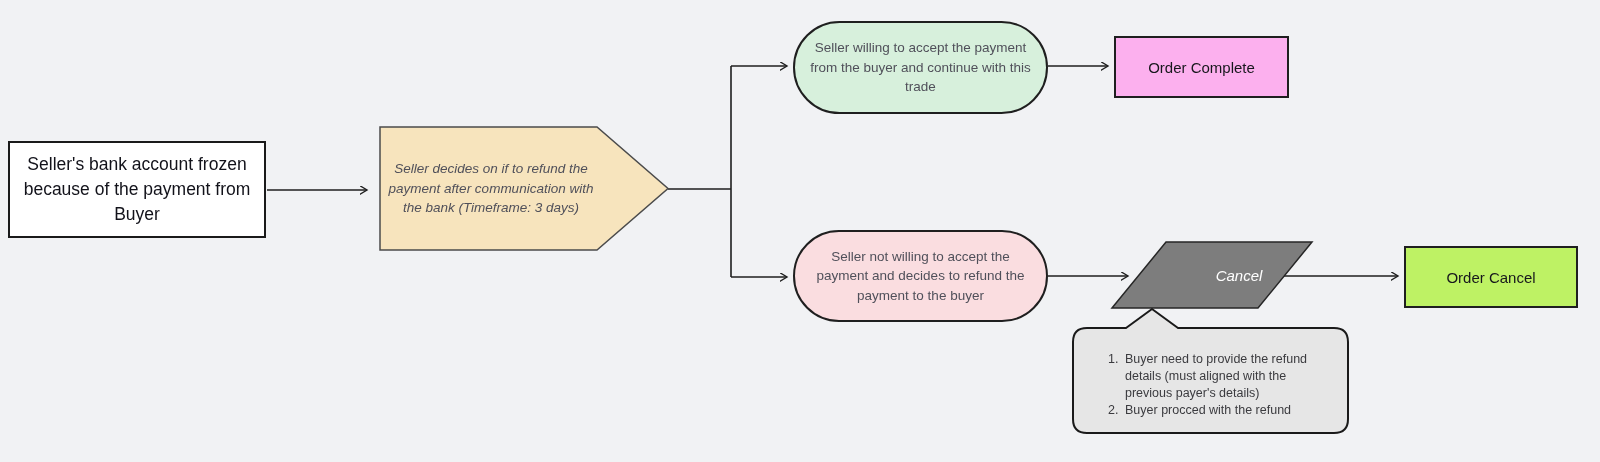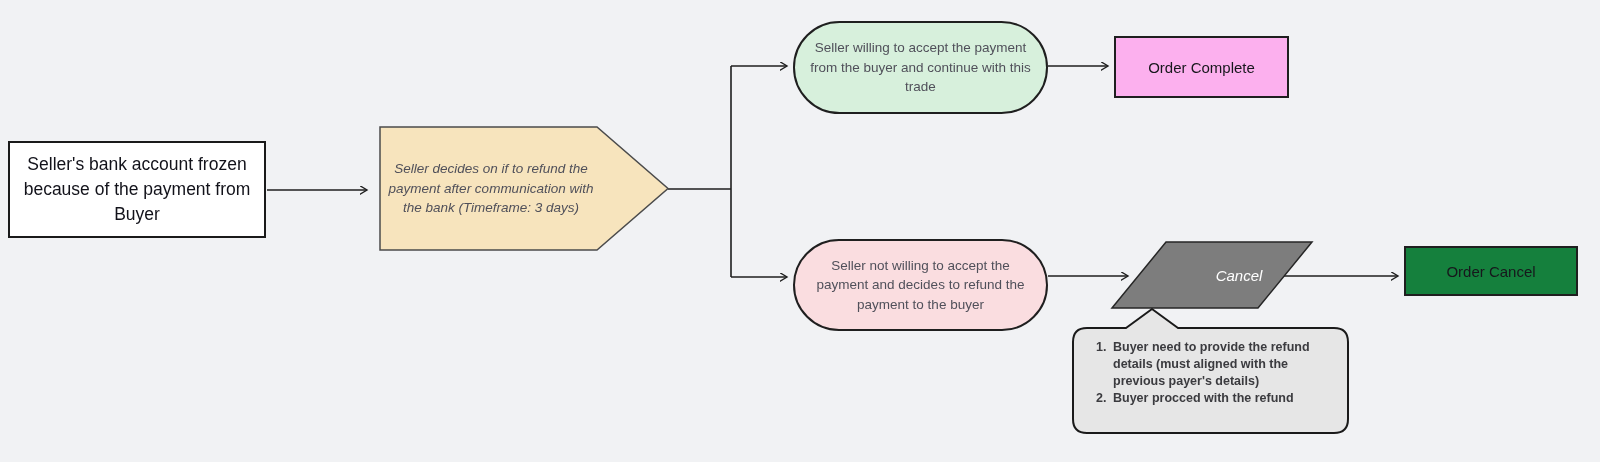"Seller not willing to accept" .pill-reject { margin-top: 9px -> none }
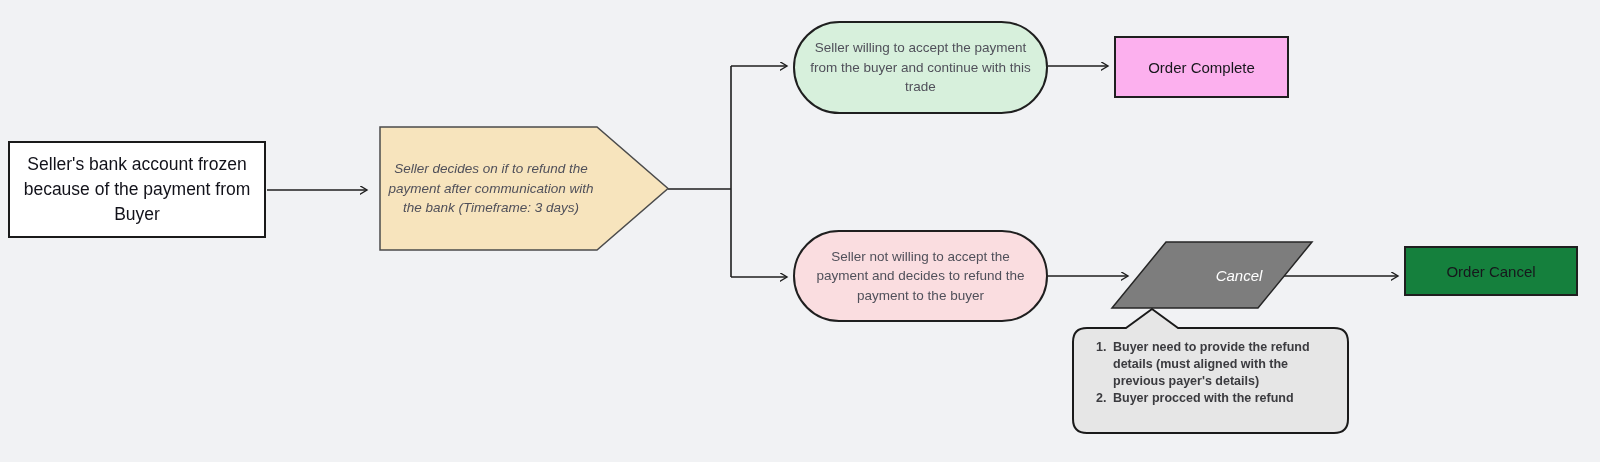"Order Cancel" .order-cancel { background: #15803d -> #bef264; height: 50px -> 62px }
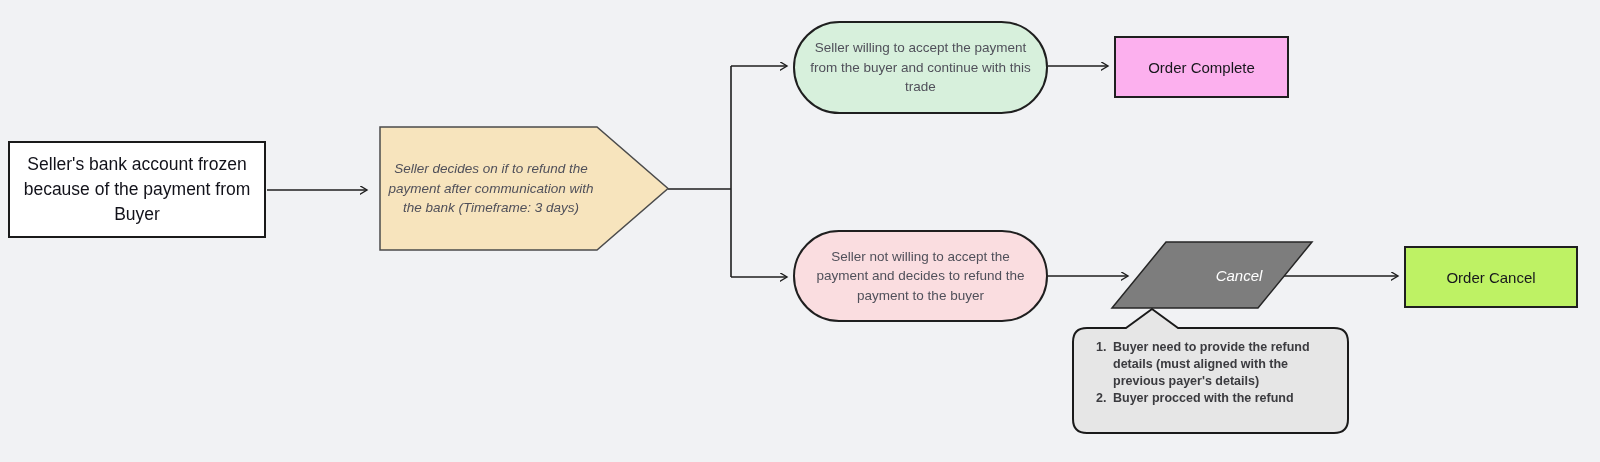"Buyer need to provide the" .note-text ol { font-weight: bold -> none; margin: 0 -> 12px }
